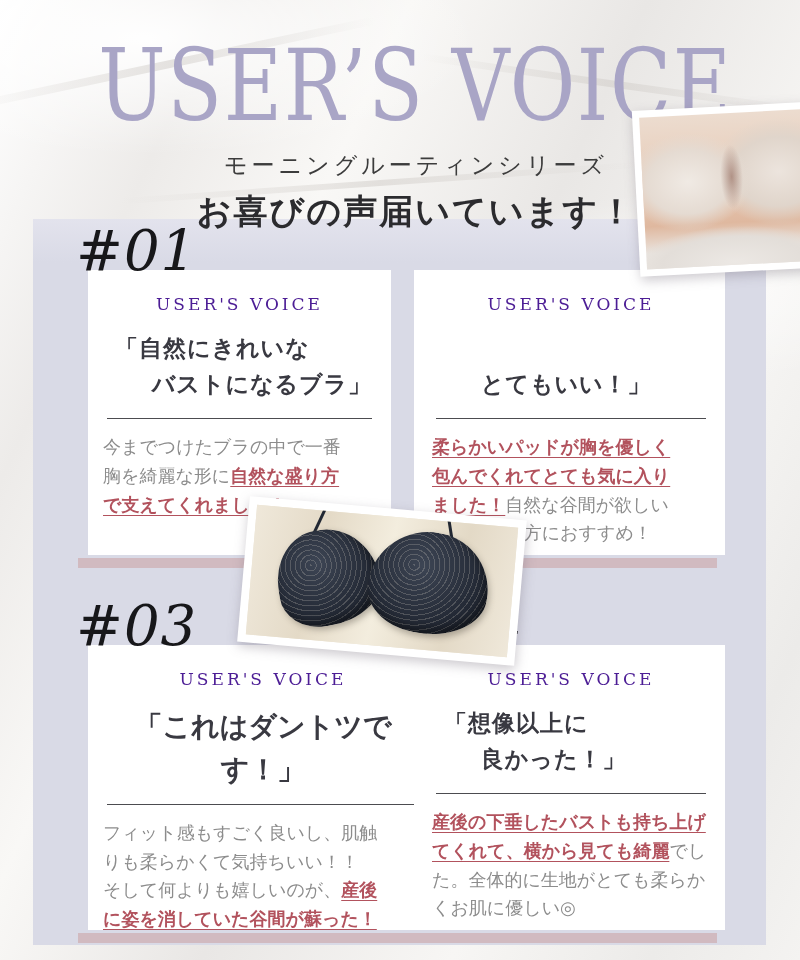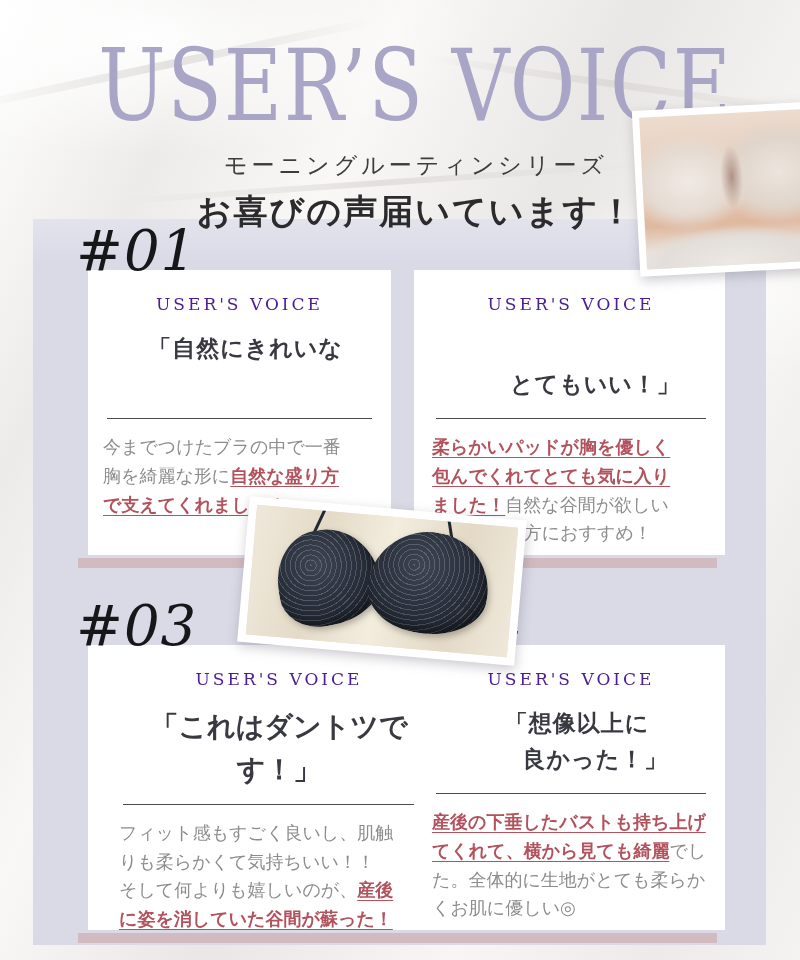"「自然にきれいな" .card-title { text-align: center -> none }
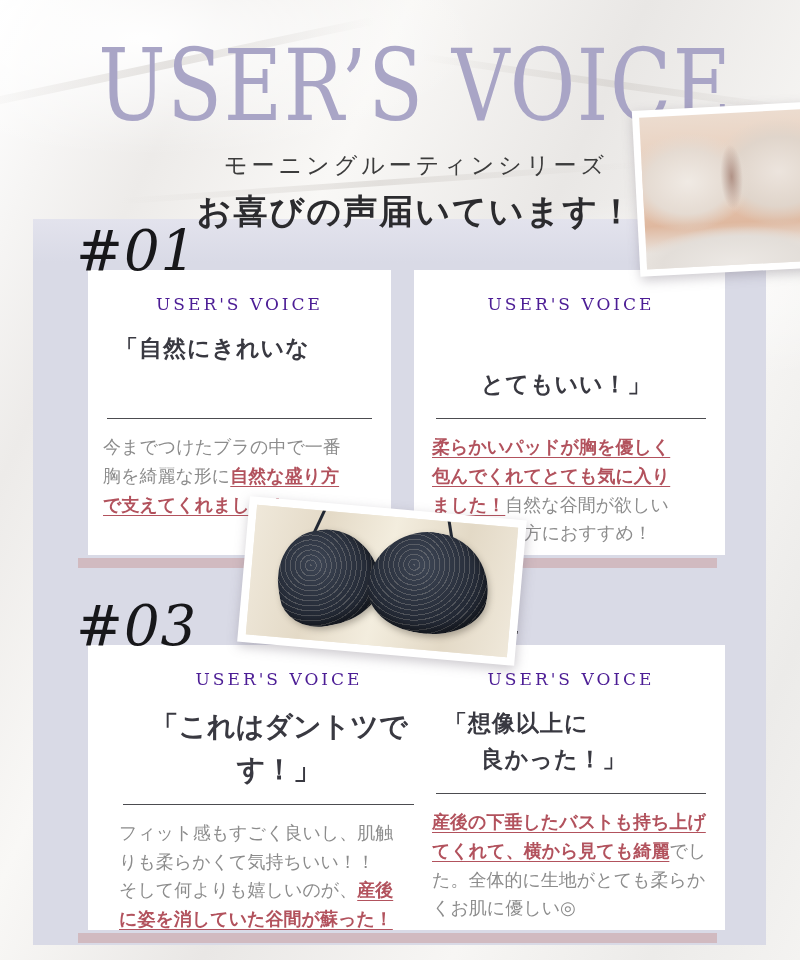"バストになるブラ」" span.t2 { html: none -> <span>バストになるブラ」</span> }
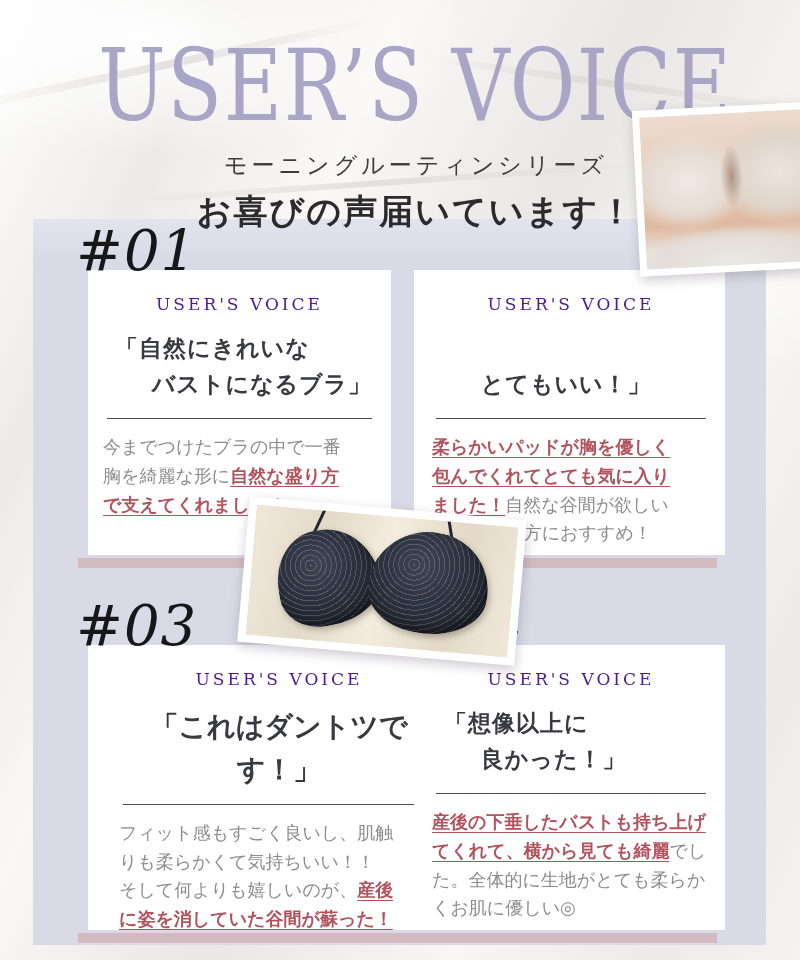"#03" .card3 { padding-left: 16px -> none }
